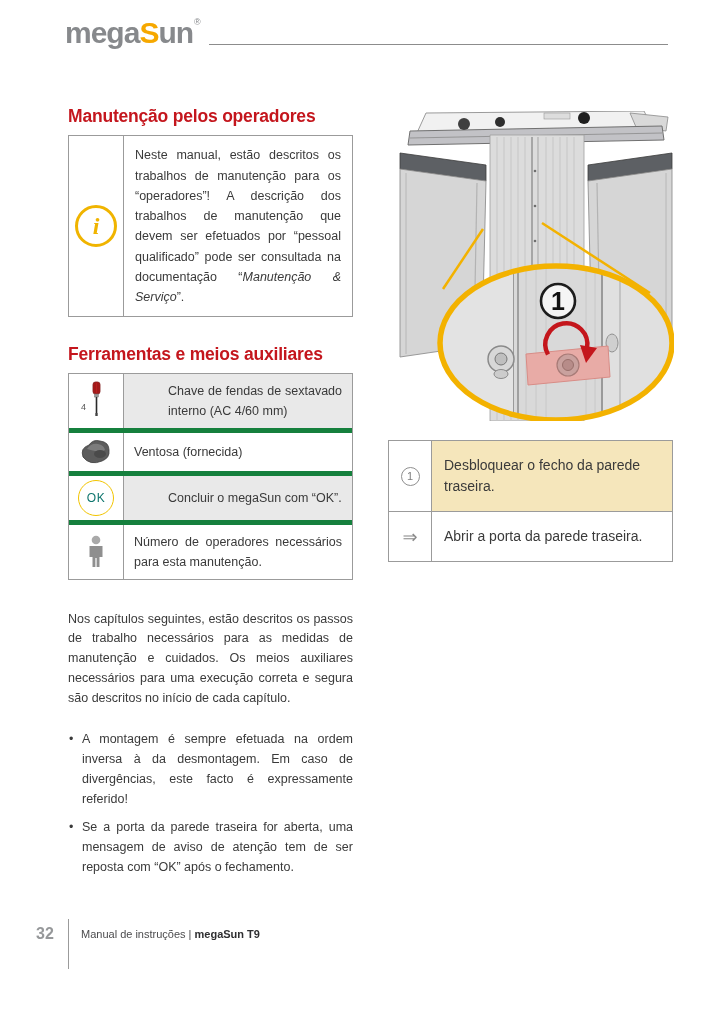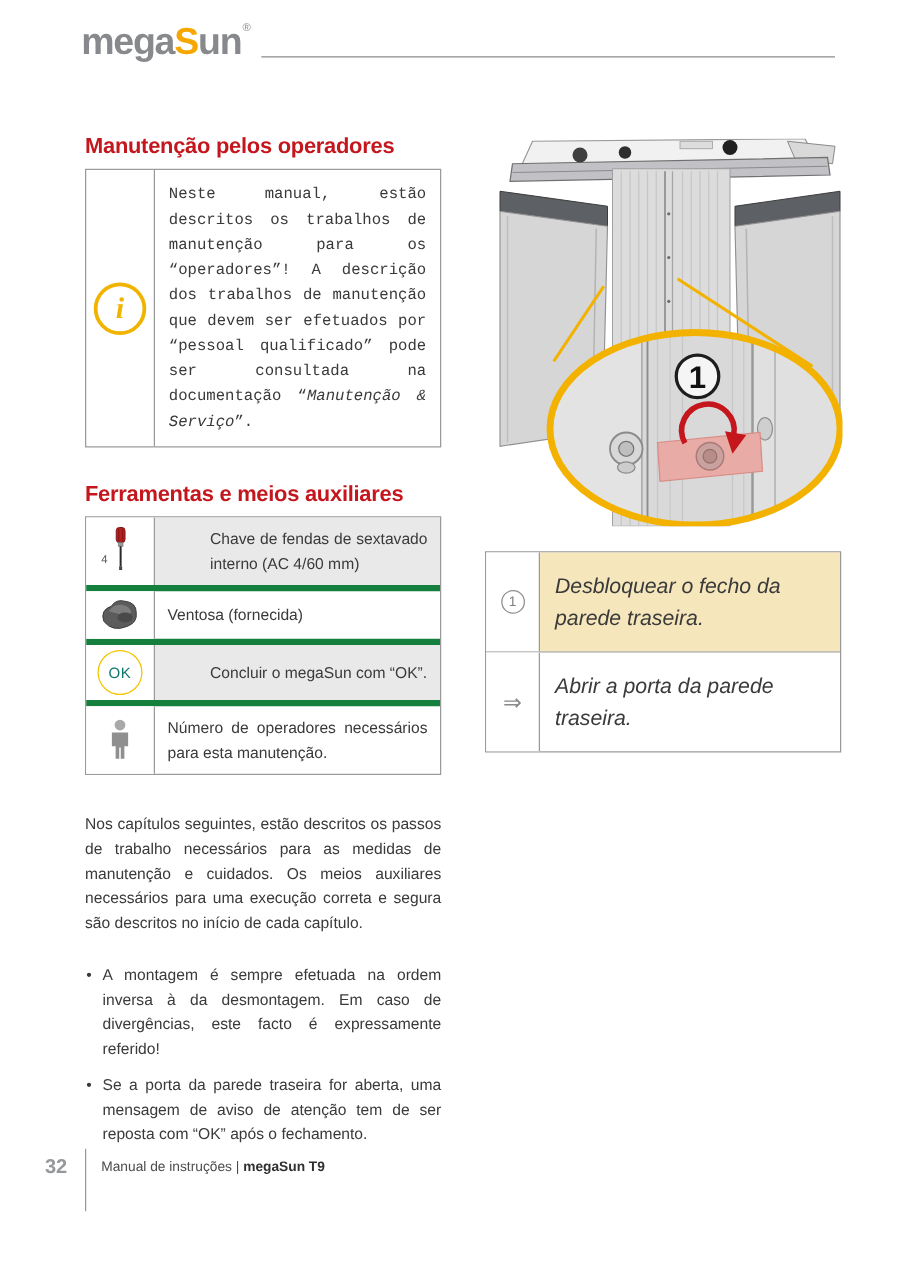"Neste manual, estão descritos os" .info-text { font-family: Liberation Mono, monospace -> none }
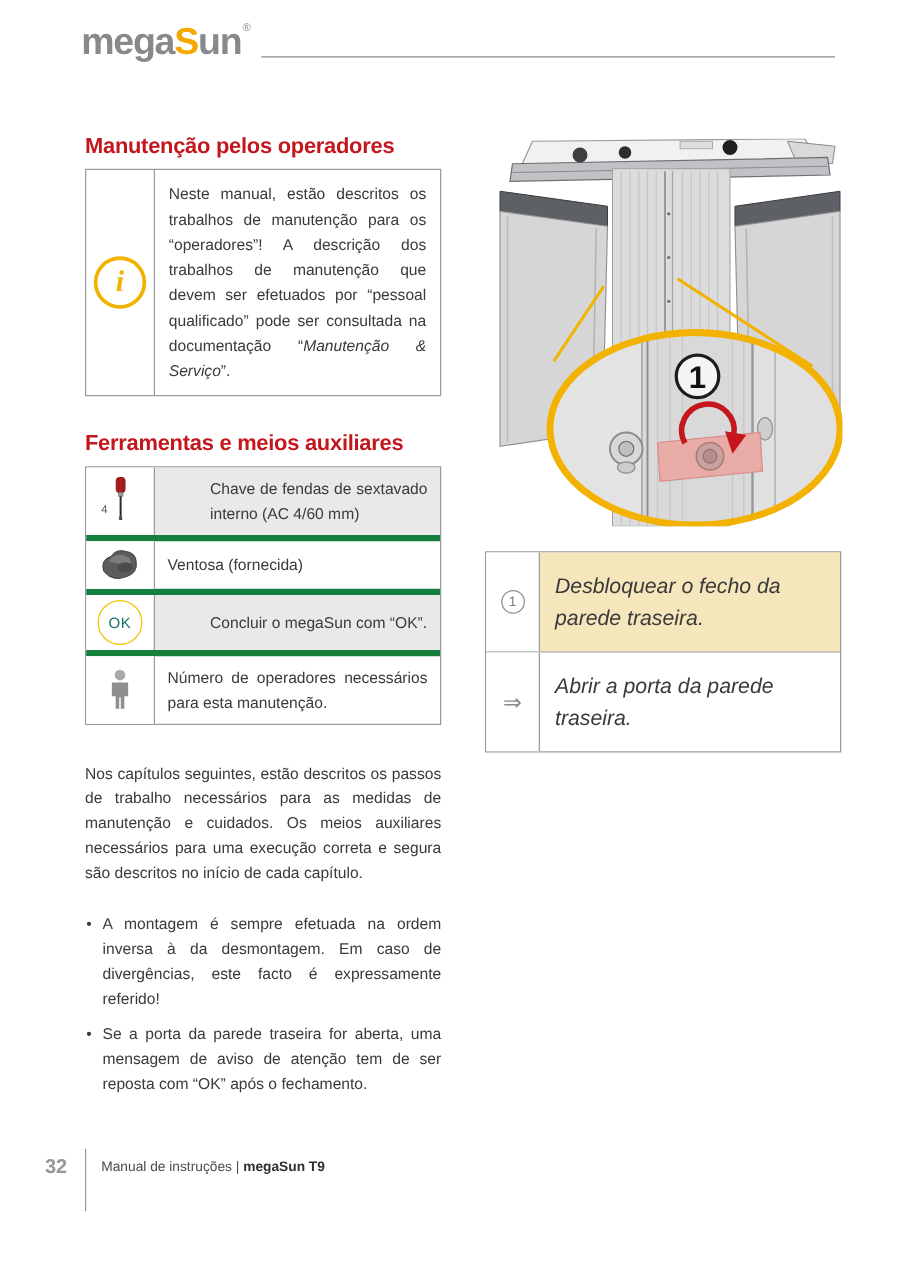"Desbloquear o fecho da parede" .step-text { font-size: 17px -> 14px; font-style: italic -> none }
